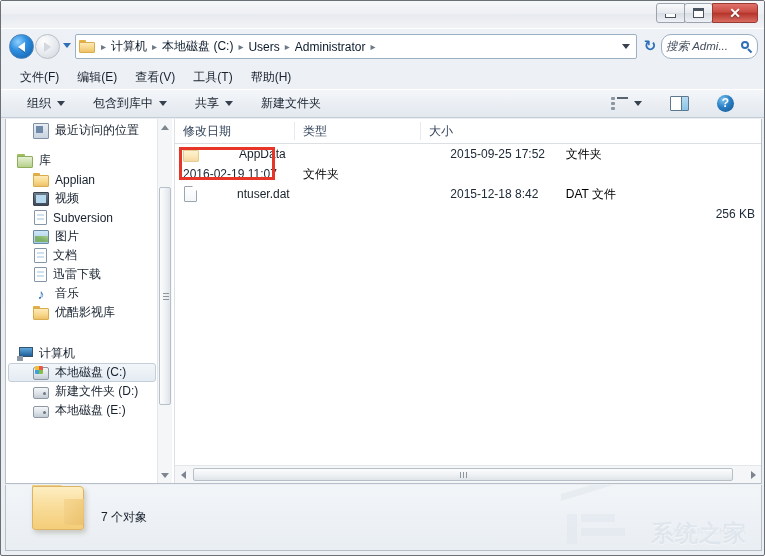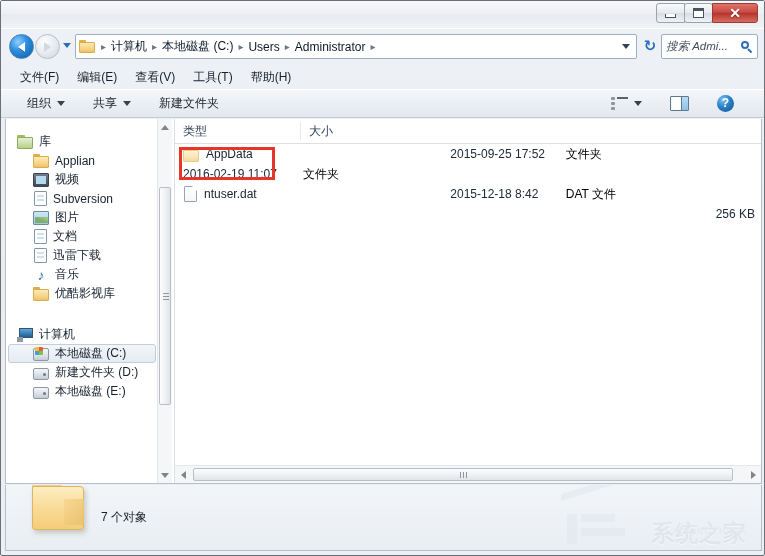"搜索 Admi..." #searchbox { border-radius: 2px -> 10px }
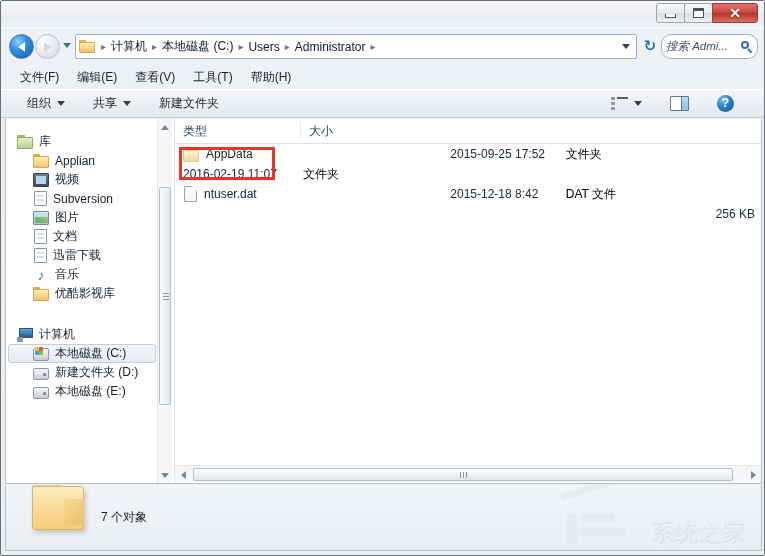"包含到库中" div.tbitem { html: none -> <div> <span>包含到库中</span> <span></span> </div> }
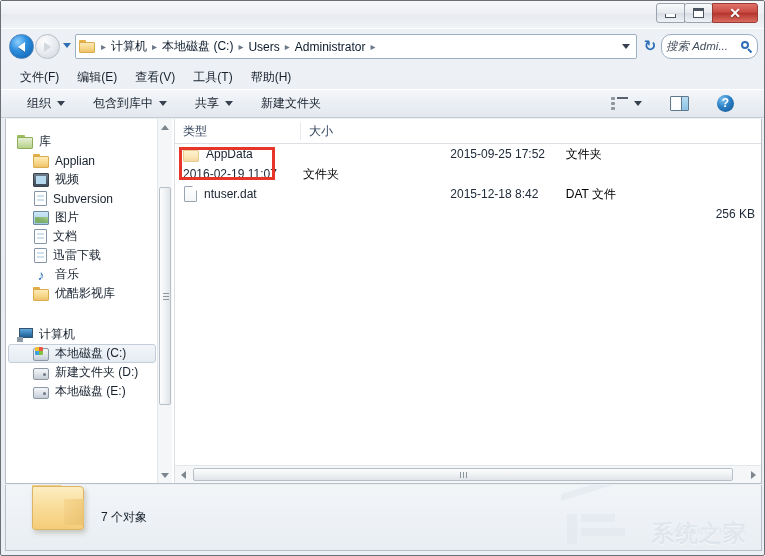"最近访问的位置" div.sb-row { html: none -> <div> <span></span> <span>最近访问的位置</span> </div> }
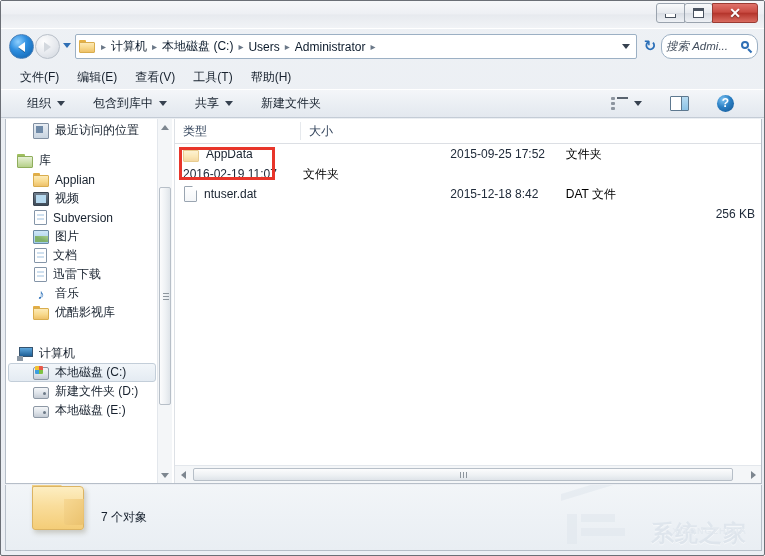"修改日期" div.colhd { html: none -> <div>修改日期</div> }
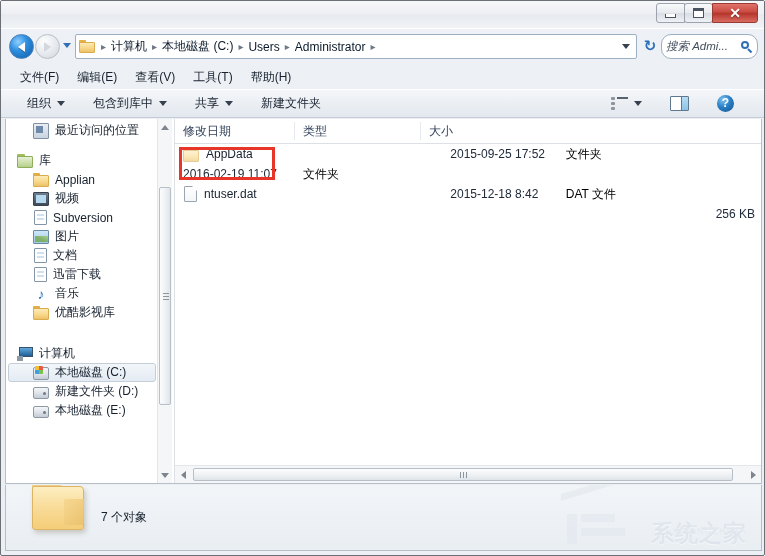"AppData" .cell.c-name { gap: none -> 33px }
